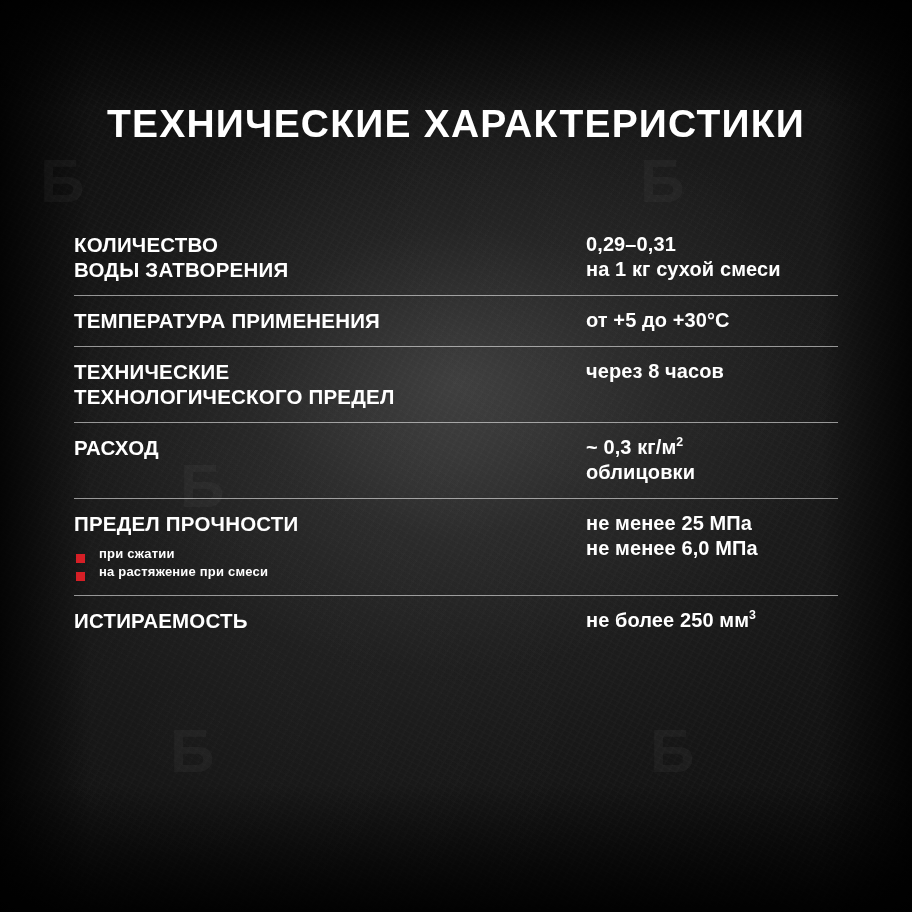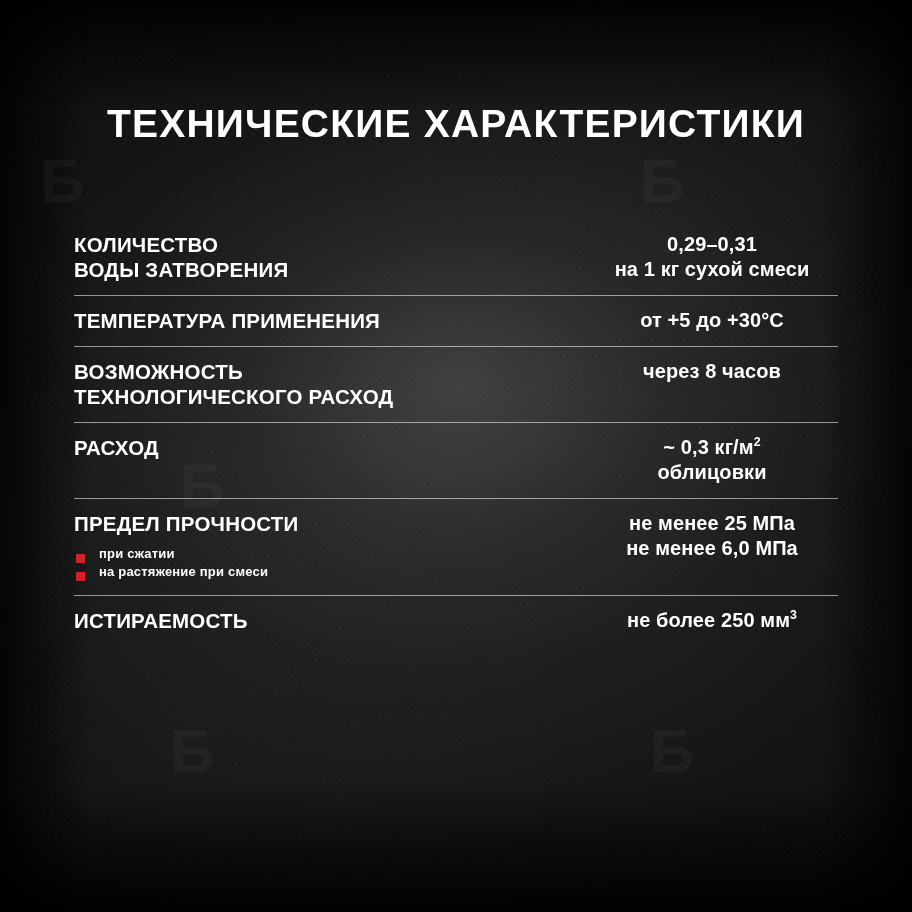"0,29–0,31" td.value { text-align: center -> none }
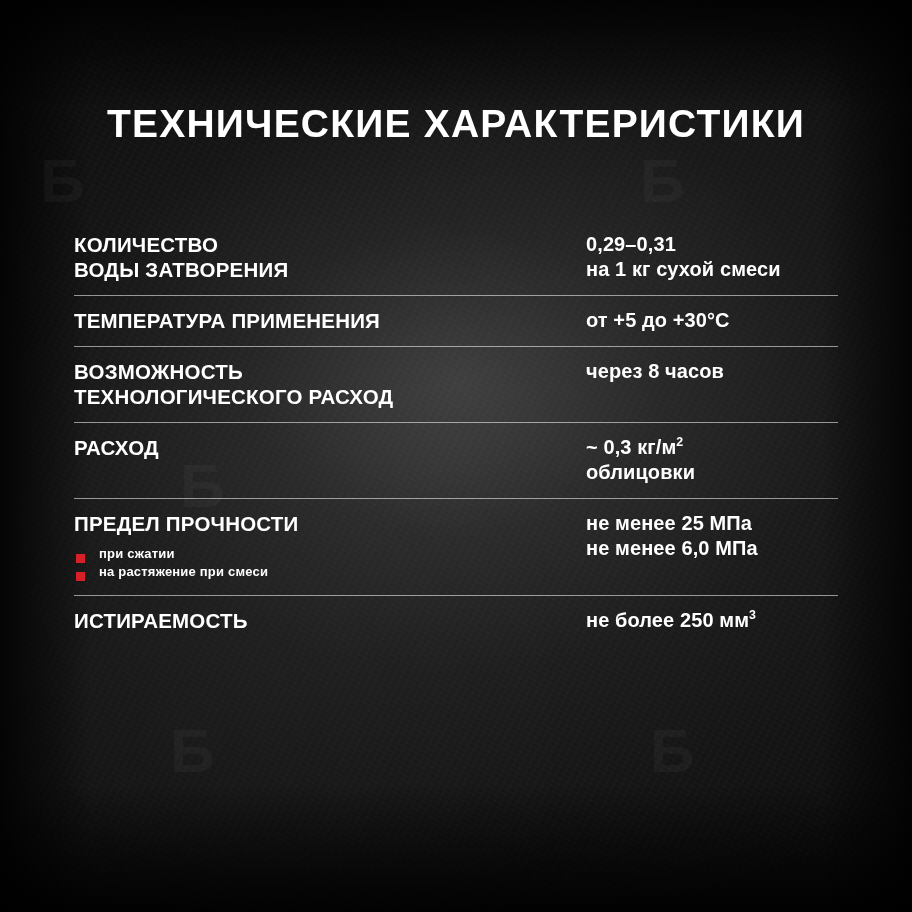"ВОЗМОЖНОСТЬ" span.param-line { text: ВОЗМОЖНОСТЬ -> ТЕХНИЧЕСКИЕ }
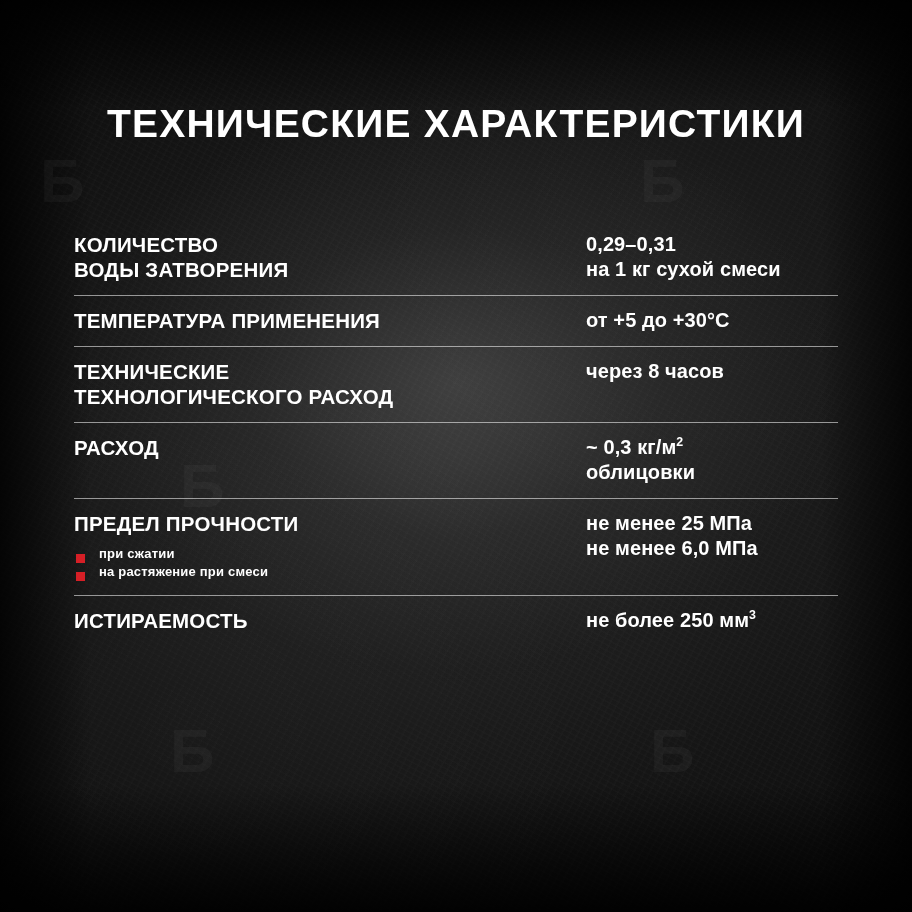"ТЕХНОЛОГИЧЕСКОГО РАСХОД" span.param-line { text: РАСХОД -> ПРЕДЕЛ }
